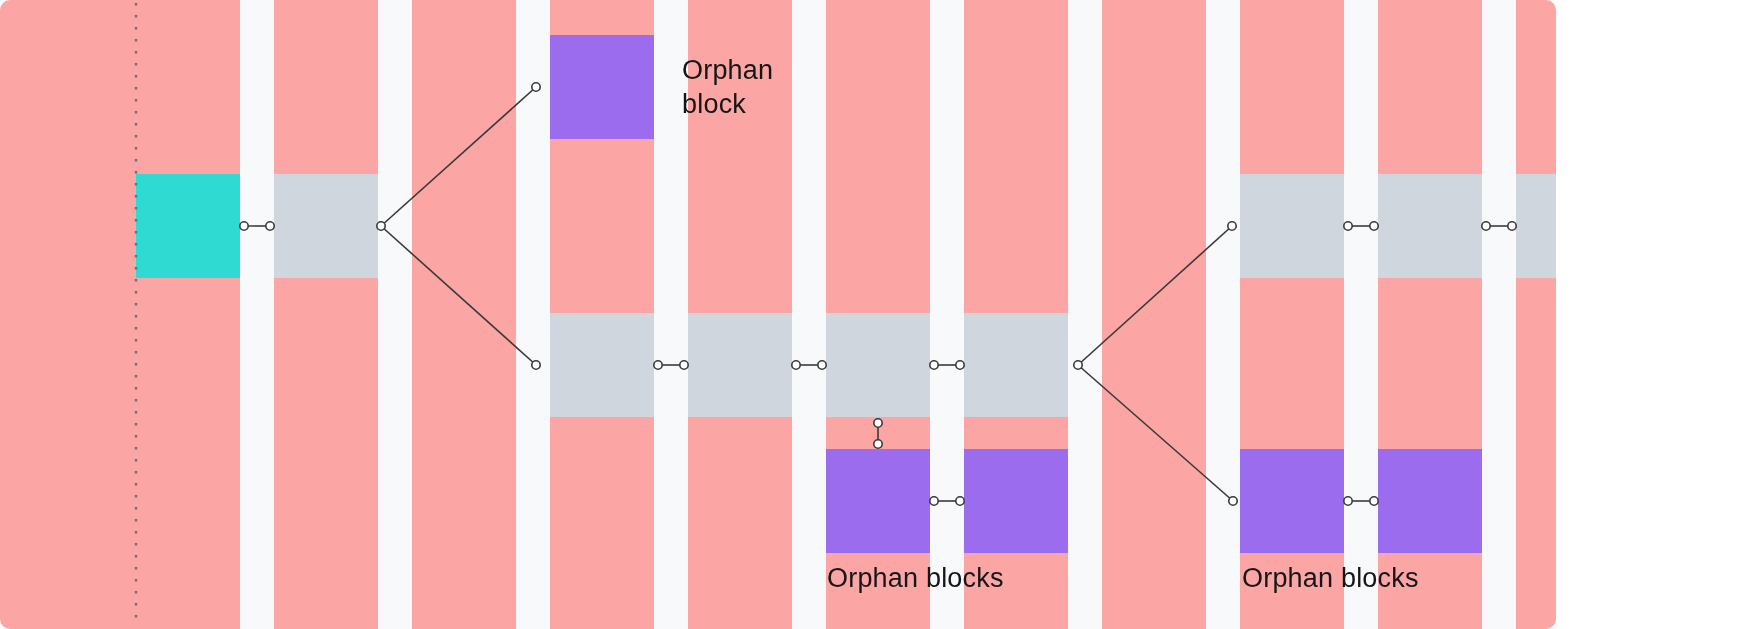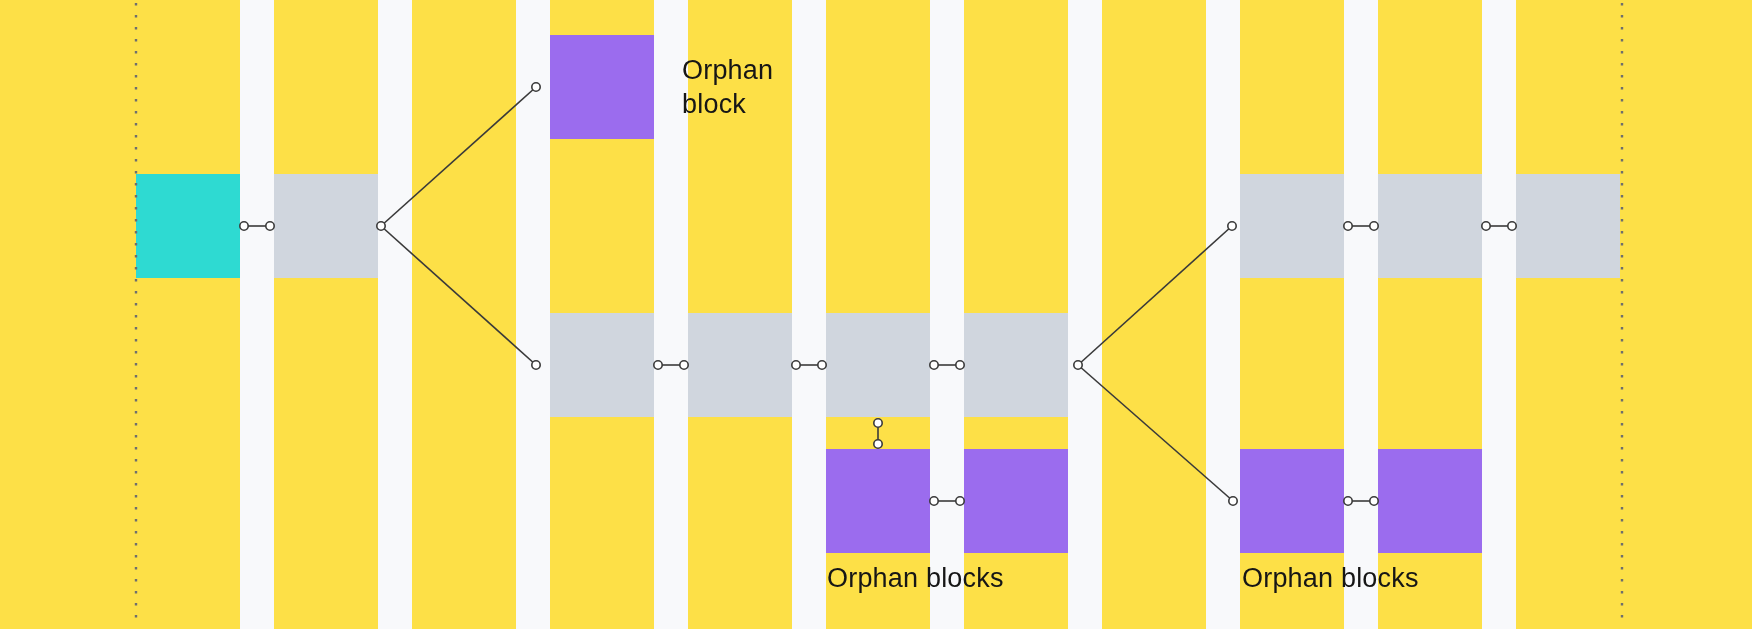"Orphan" #canvas { background: #fde047 -> #fca5a5; border-radius: none -> 10px; width: 1752px -> 1556px }
